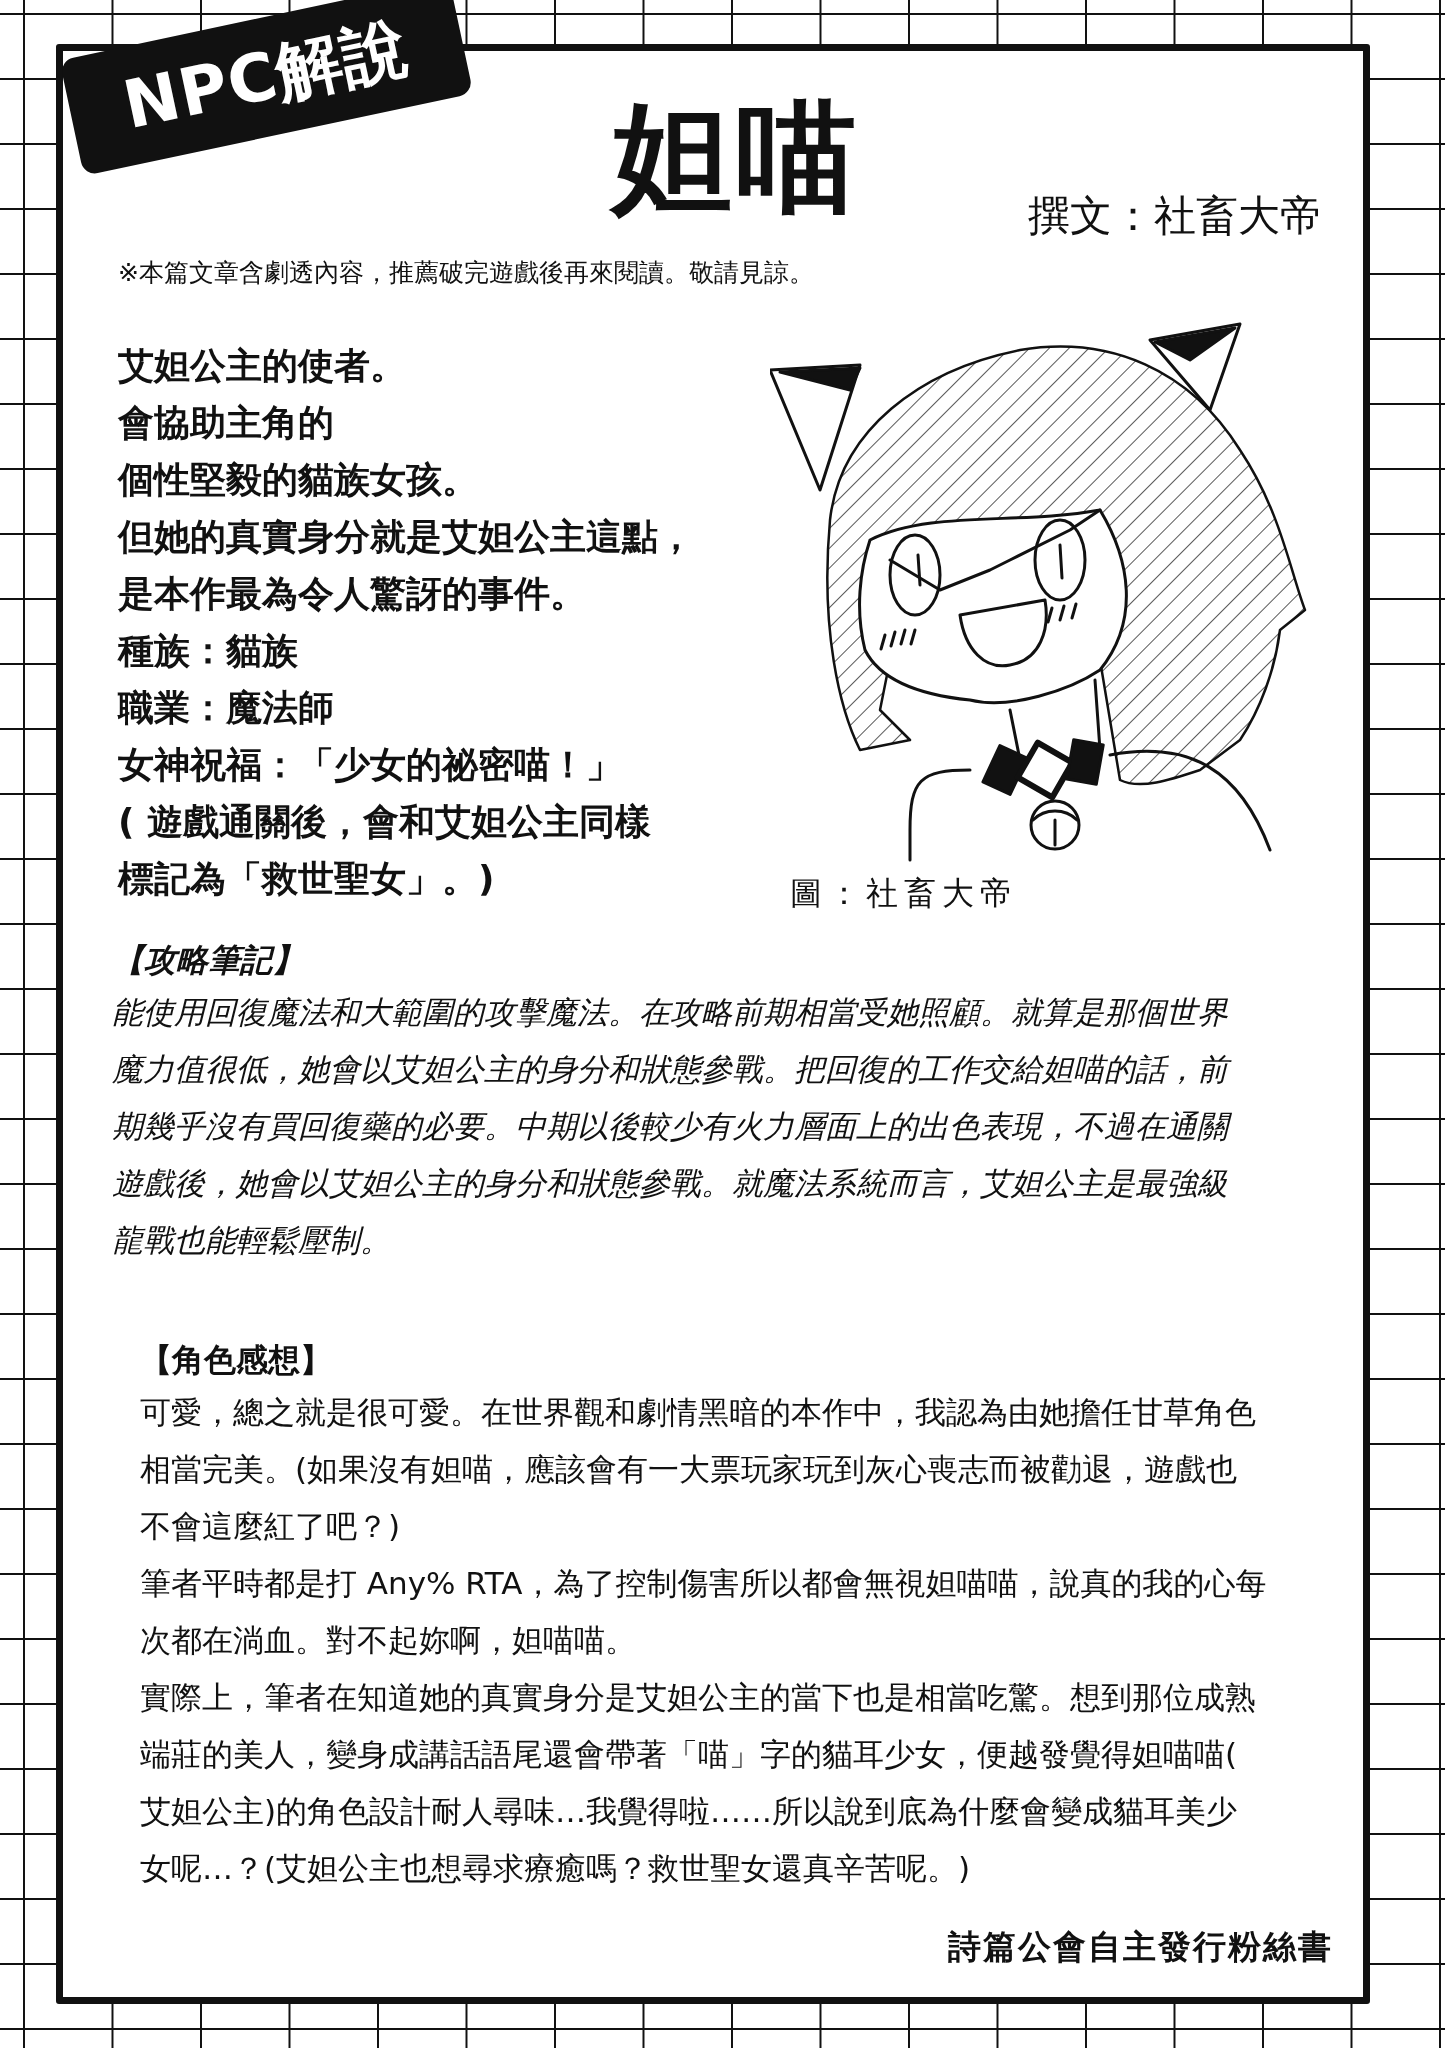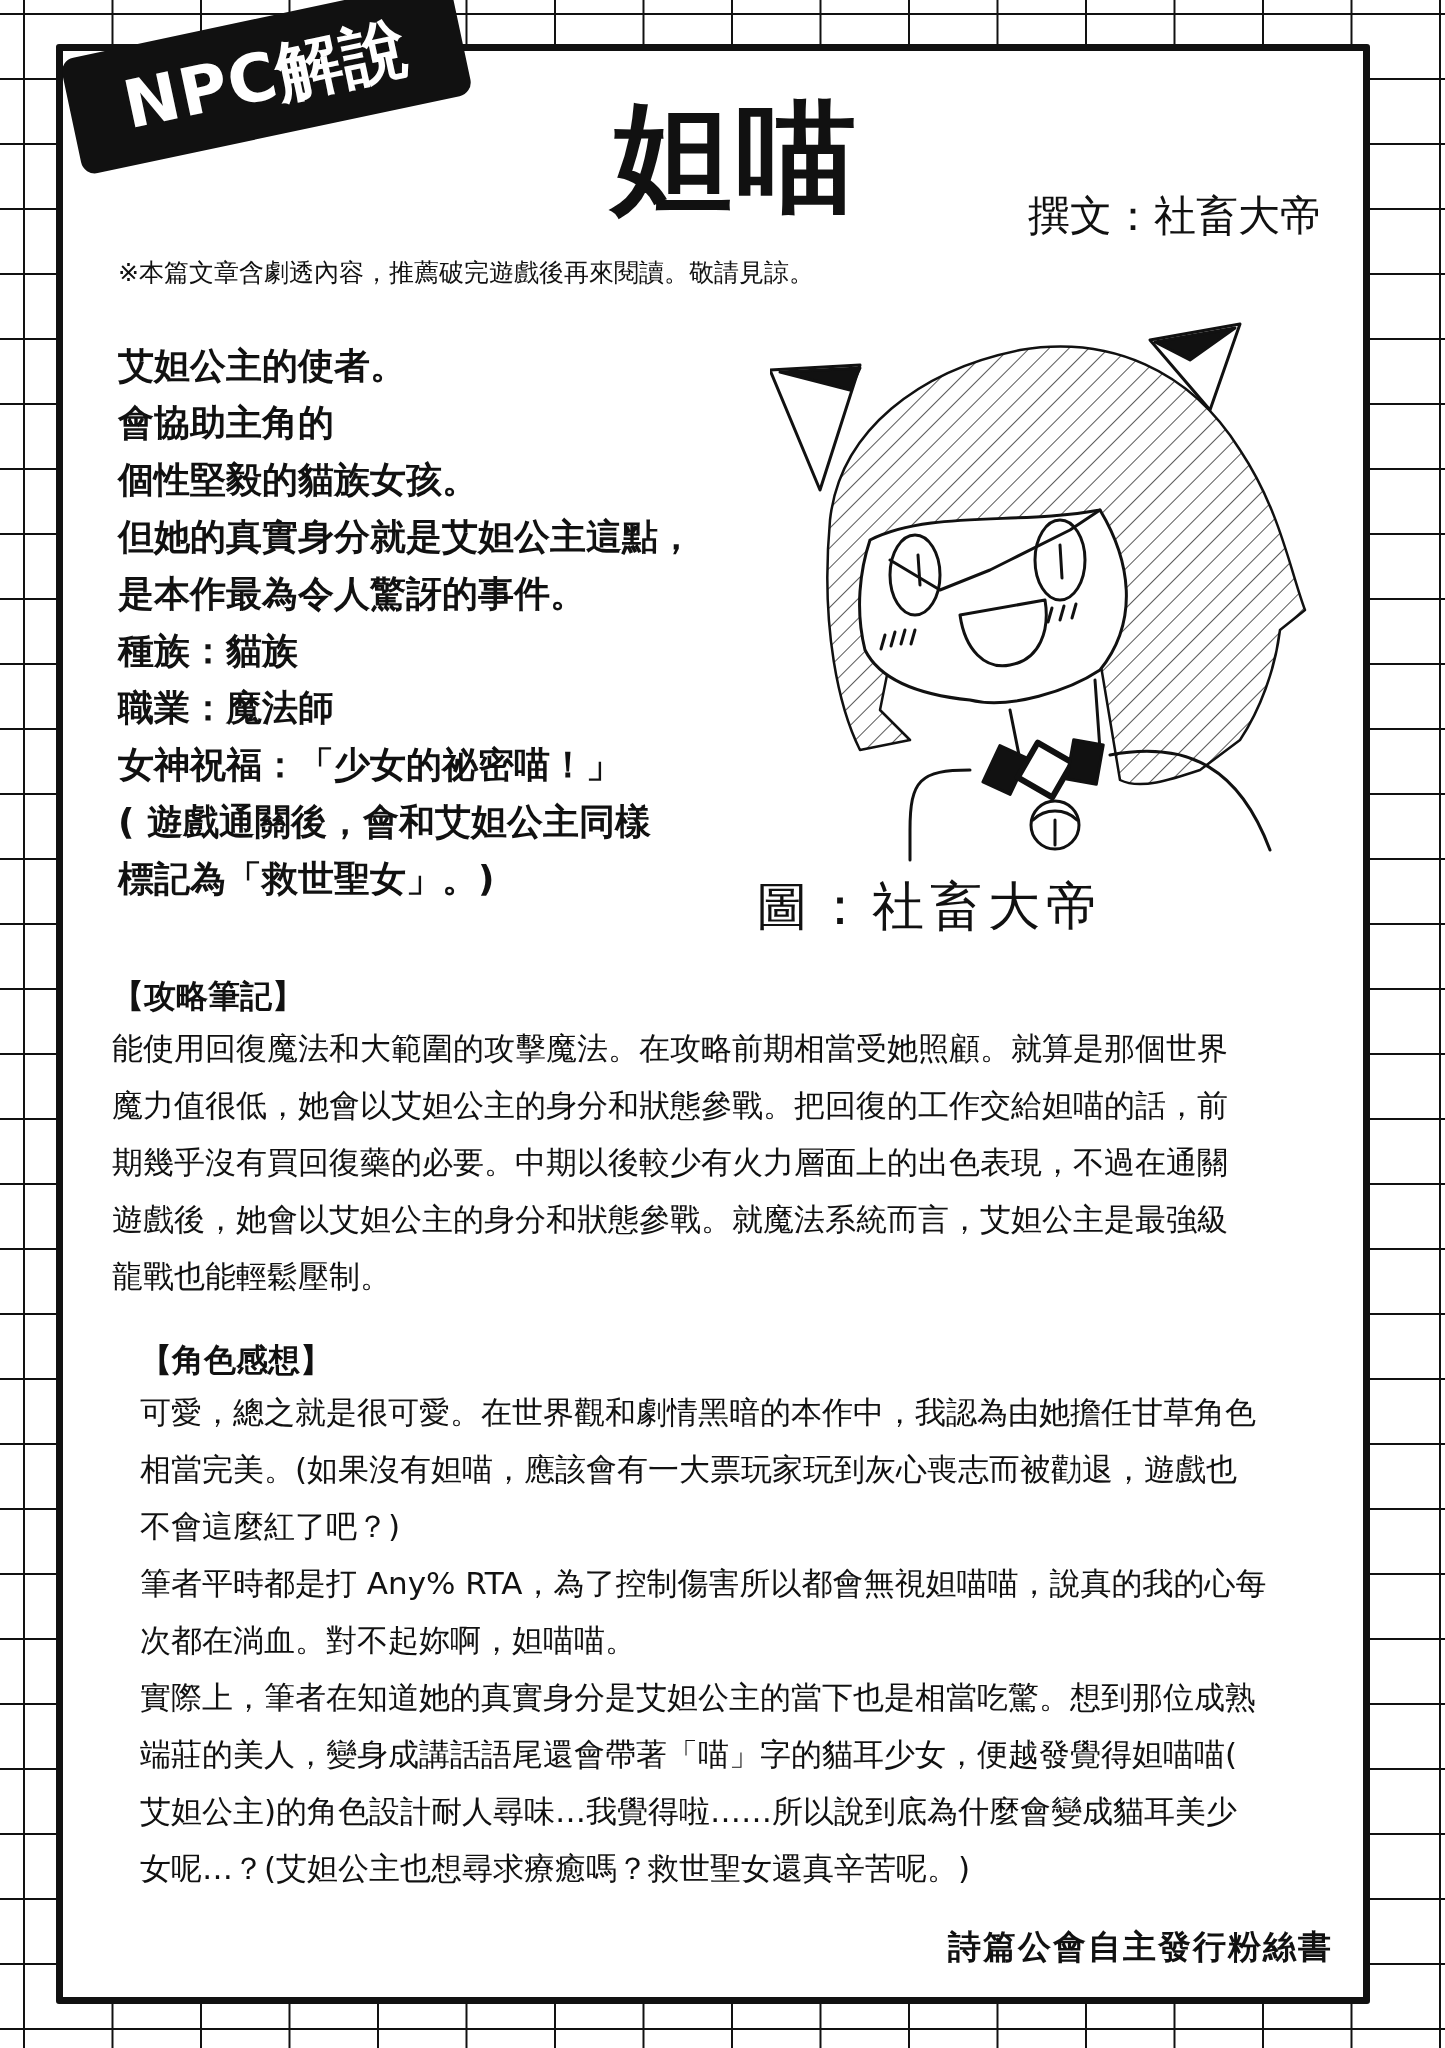"圖：社畜大帝" .illus-credit { font-size: 52px -> 32px; left: 756px -> 790px }
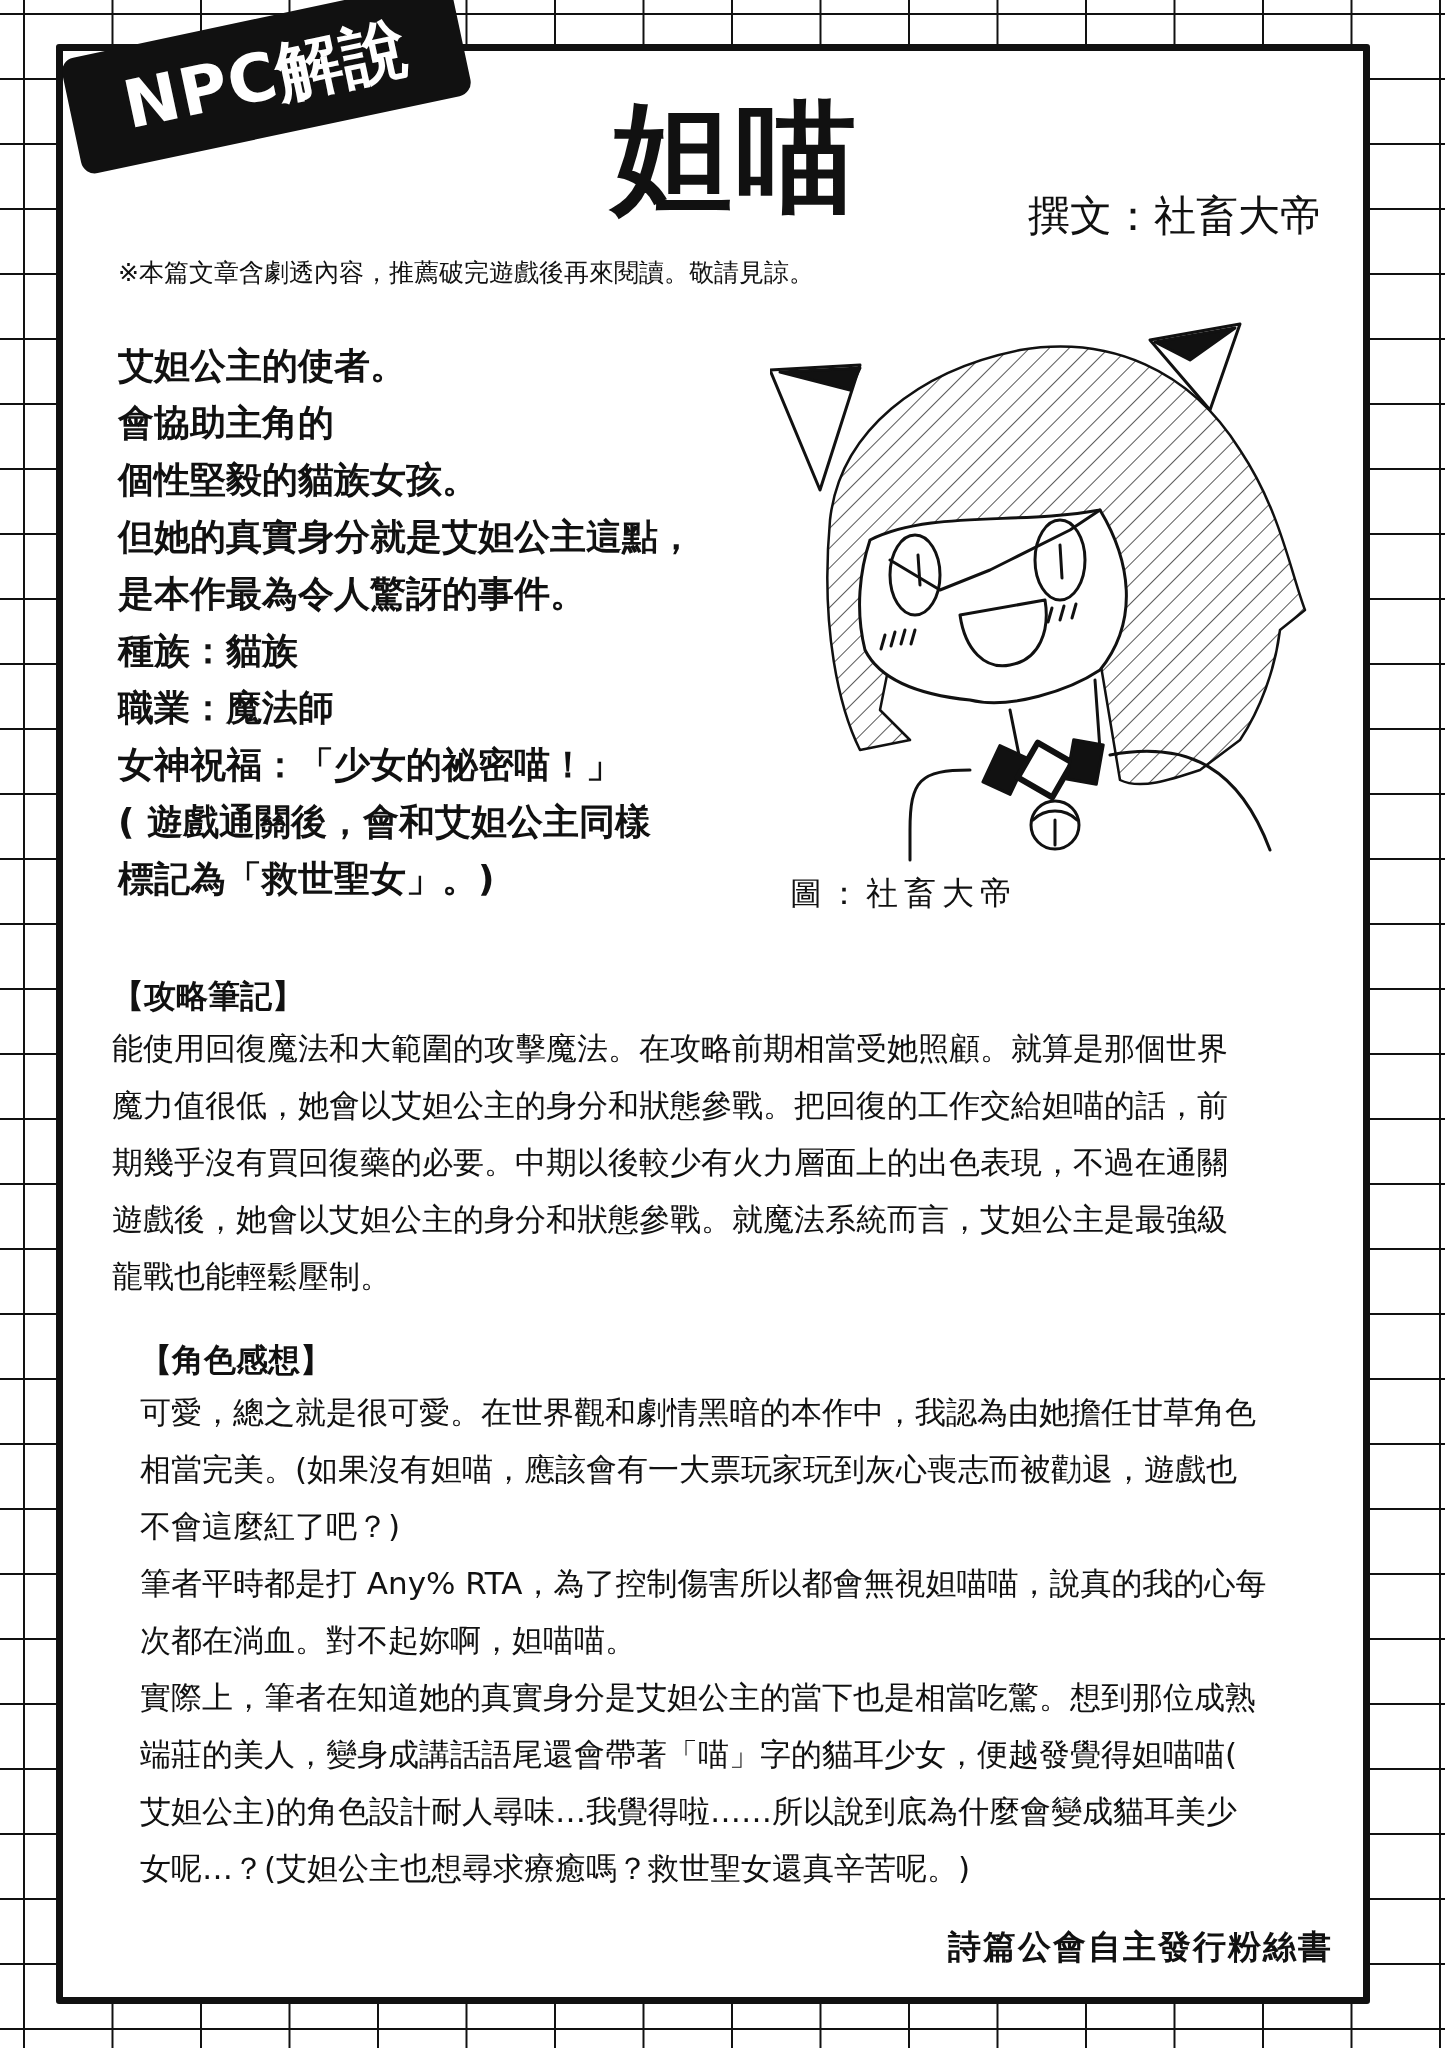"【攻略筆記】" div.section { font-style: none -> italic; top: 972px -> 936px }
